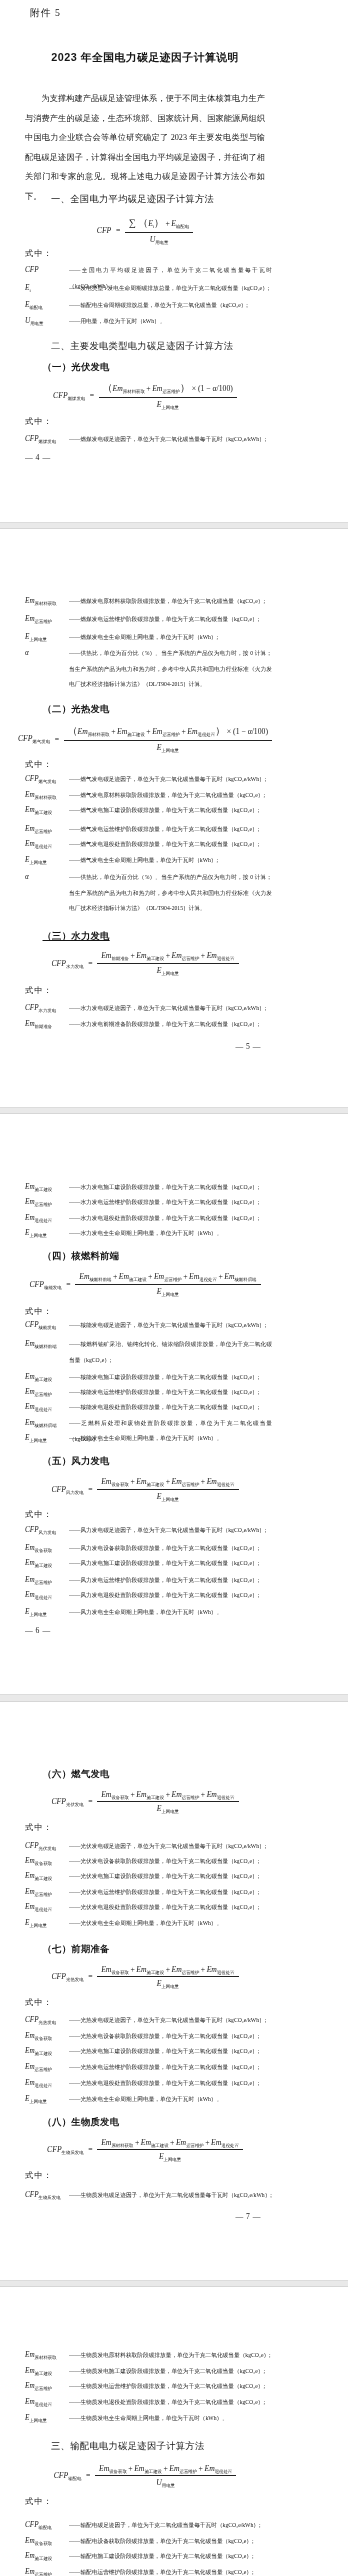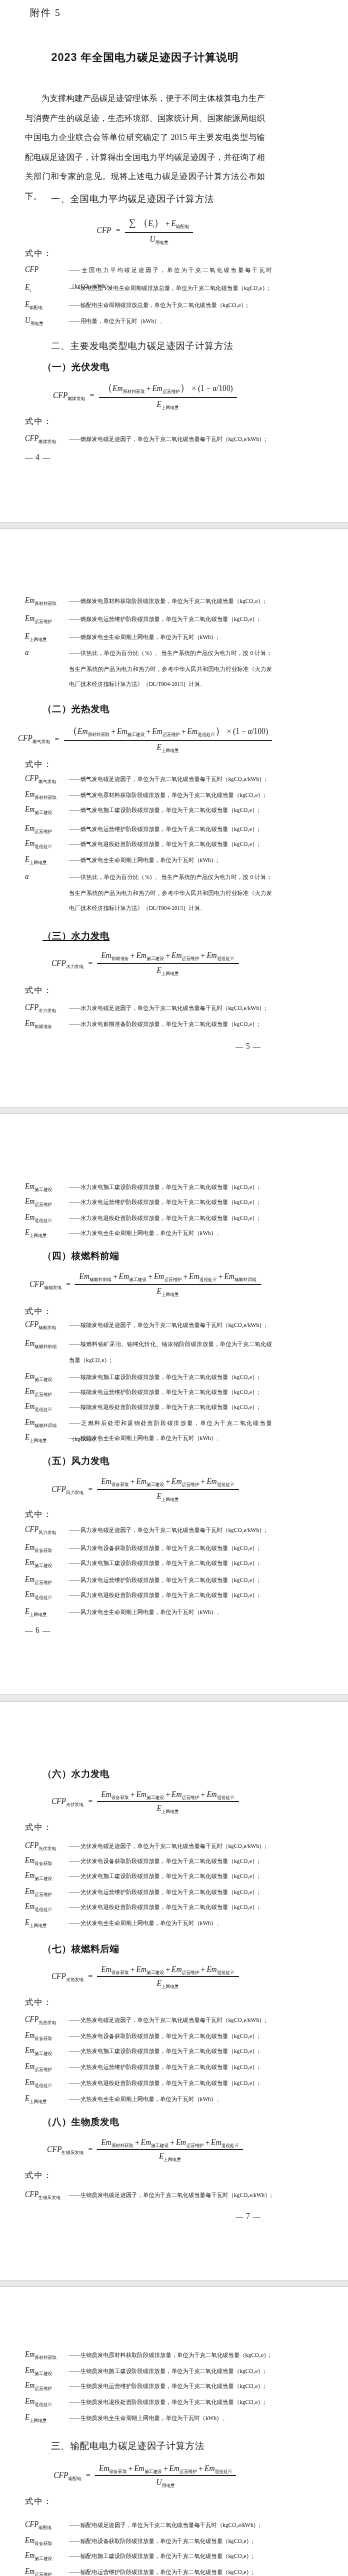"为支撑构建产品碳足迹管理体系，便于不同主体核算电力生产与消费产生的碳足迹，生态环" div.blk { text: 2015 -> 2023 }
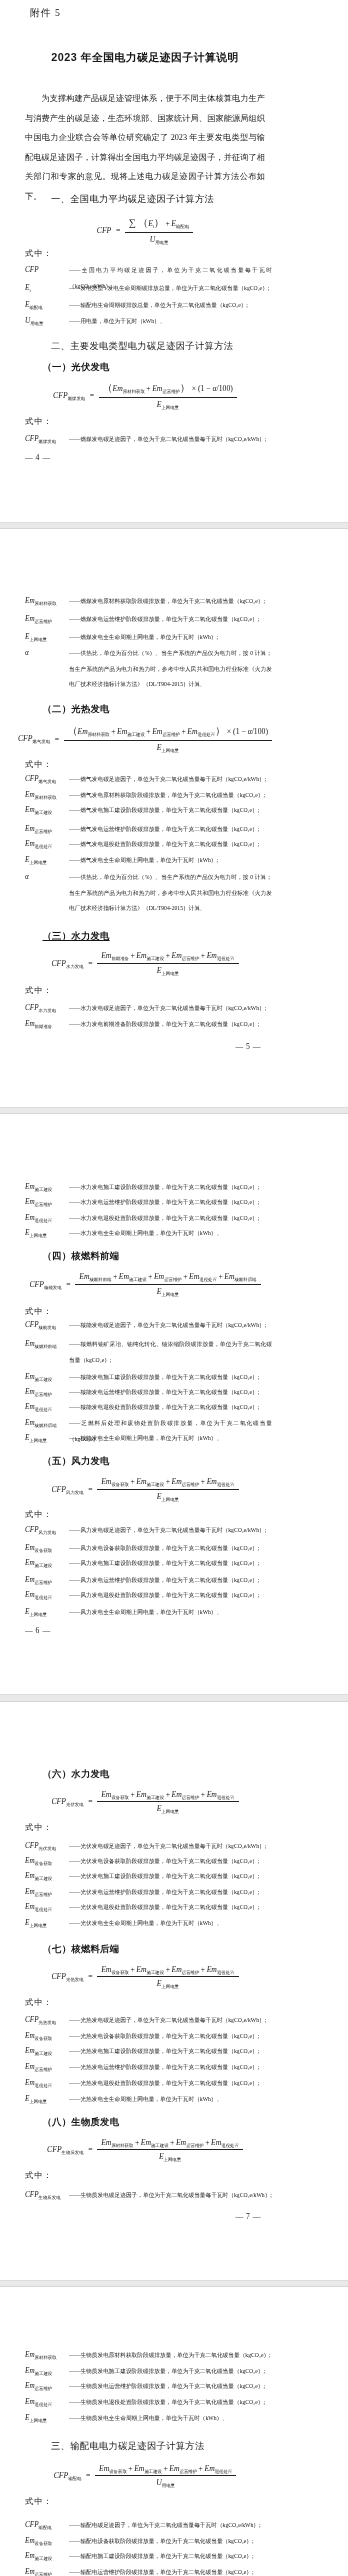"（六）水力发电" div.blk { text: 水力 -> 燃气 }
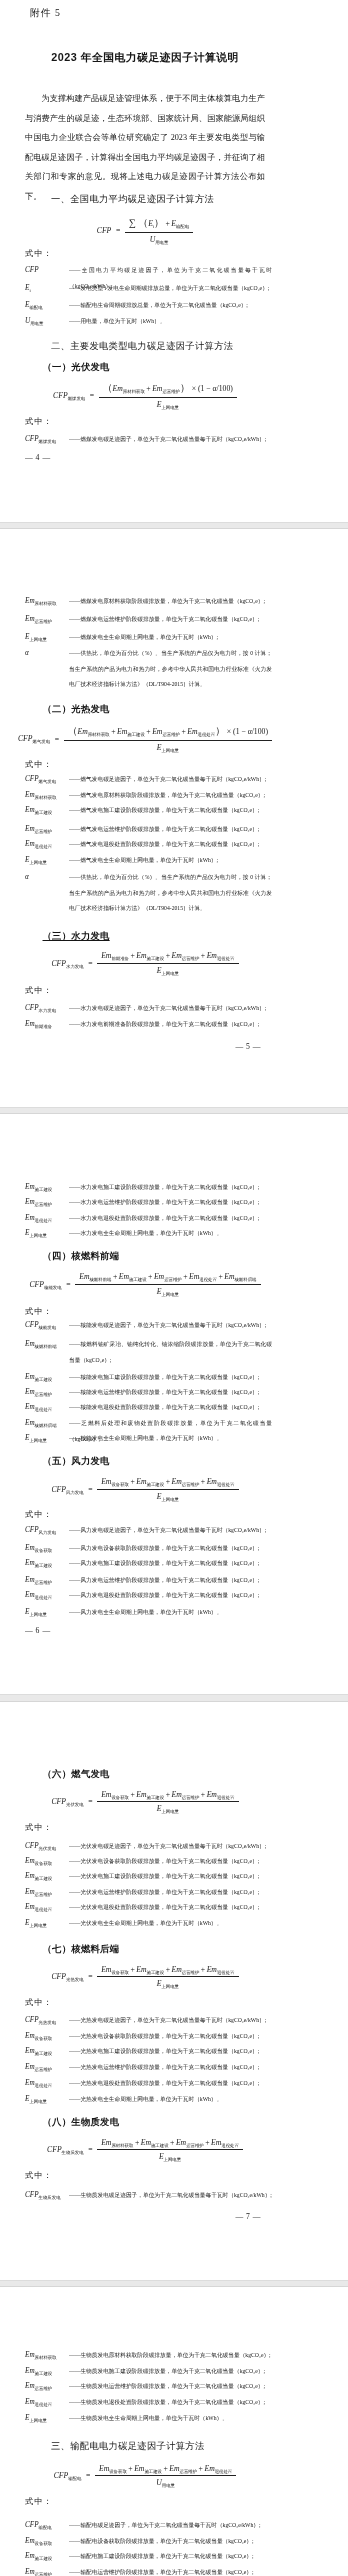"（七）核燃料后端" div.blk { text: 核燃料后端 -> 前期准备 }
